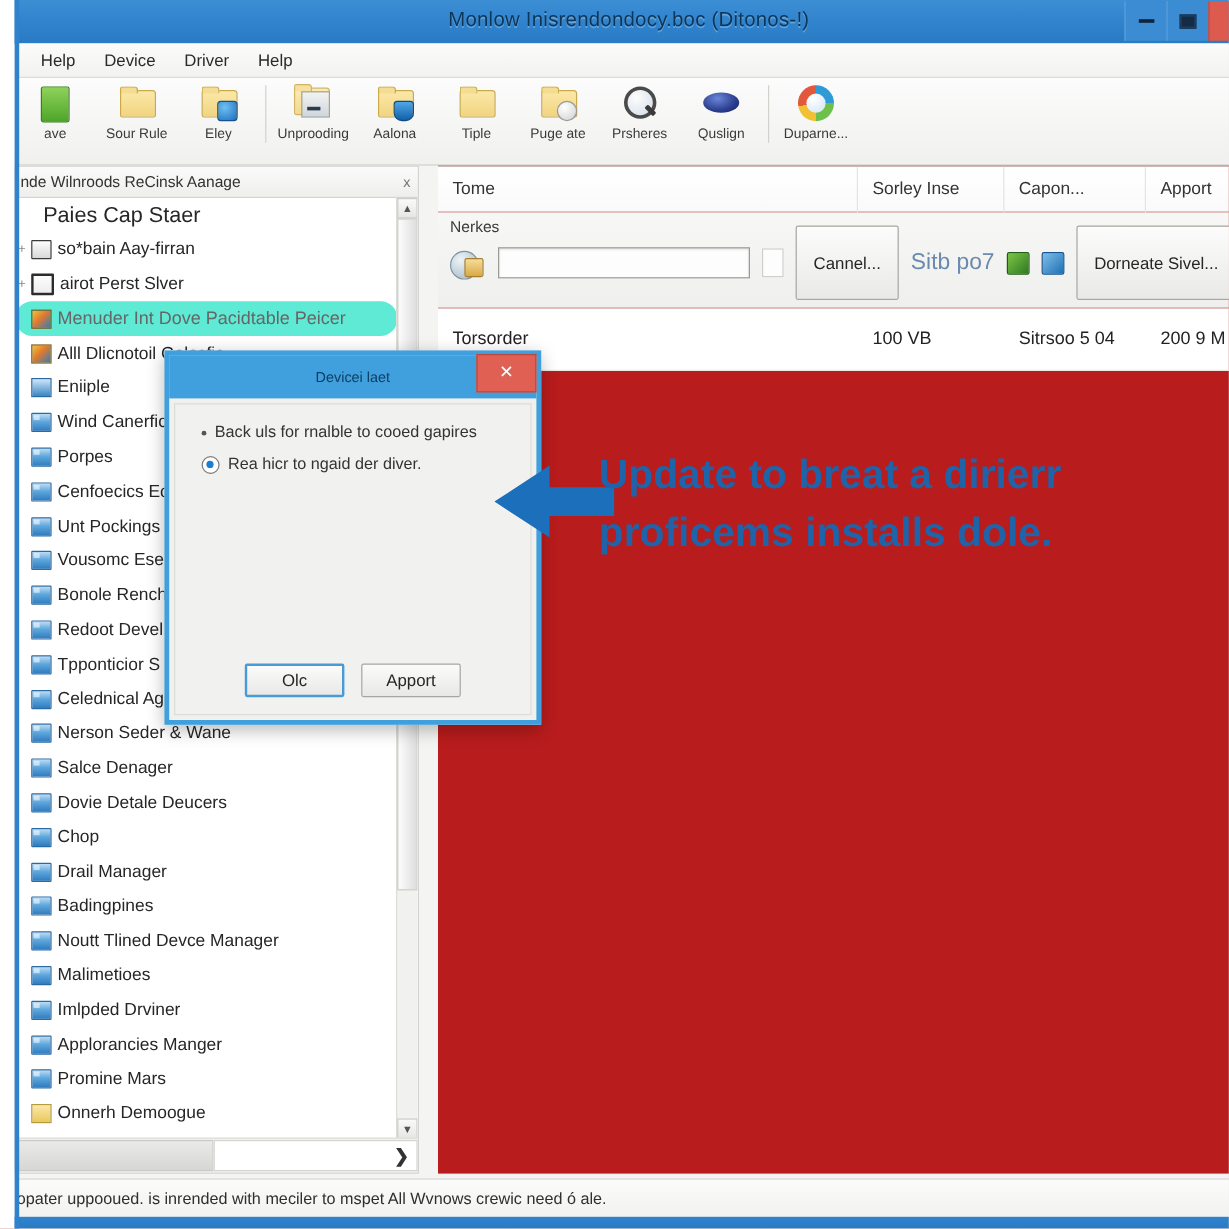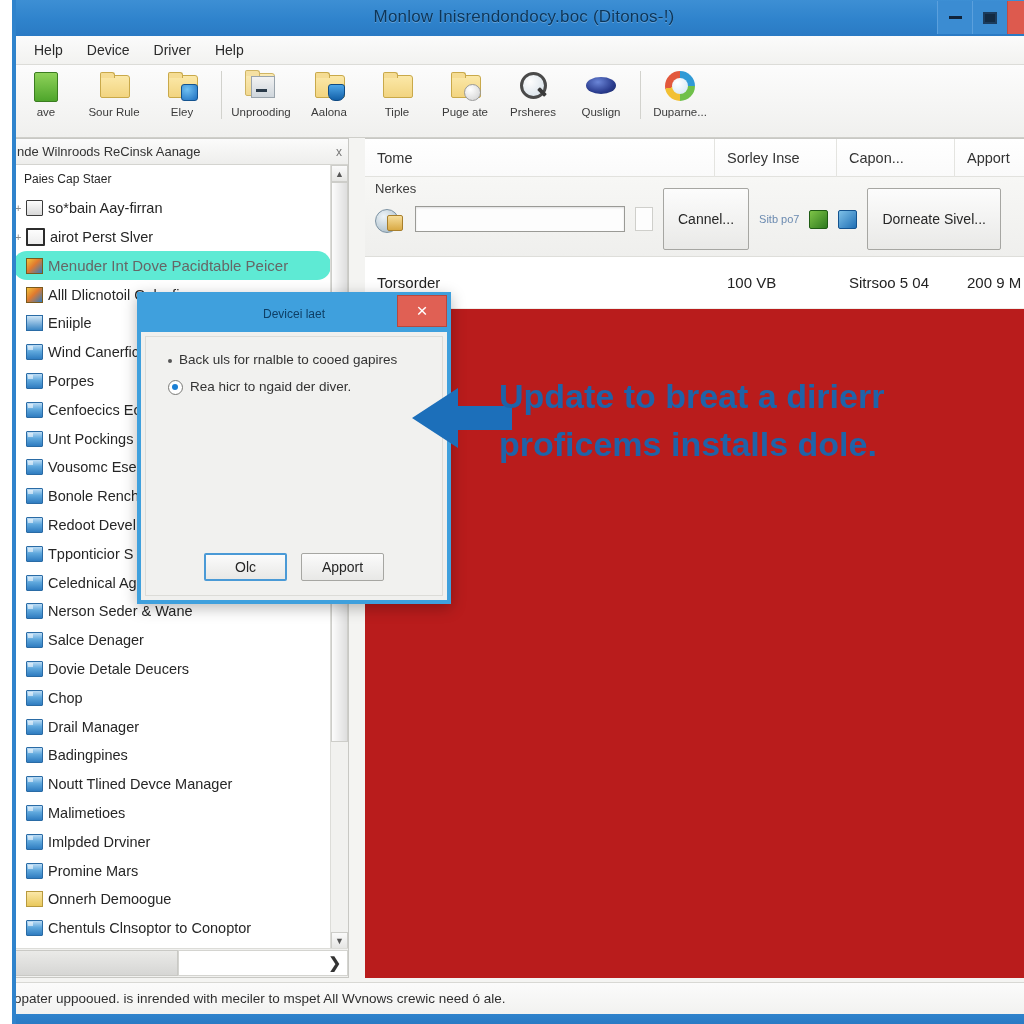"Paies Cap Staer" .tnode.root { font-size: 12px -> 18px; padding-left: 0px -> 12px }
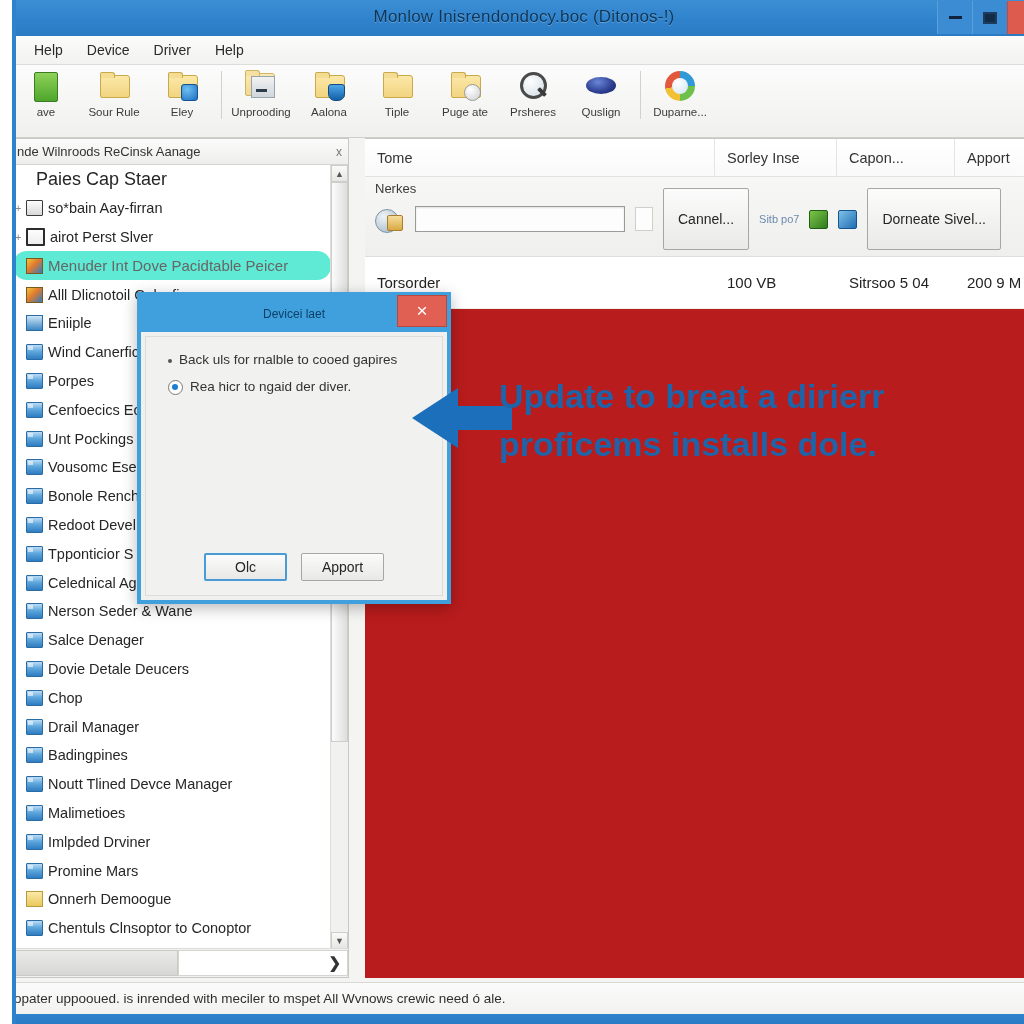"Sitb po7" .pct { font-size: 11px -> 19px }
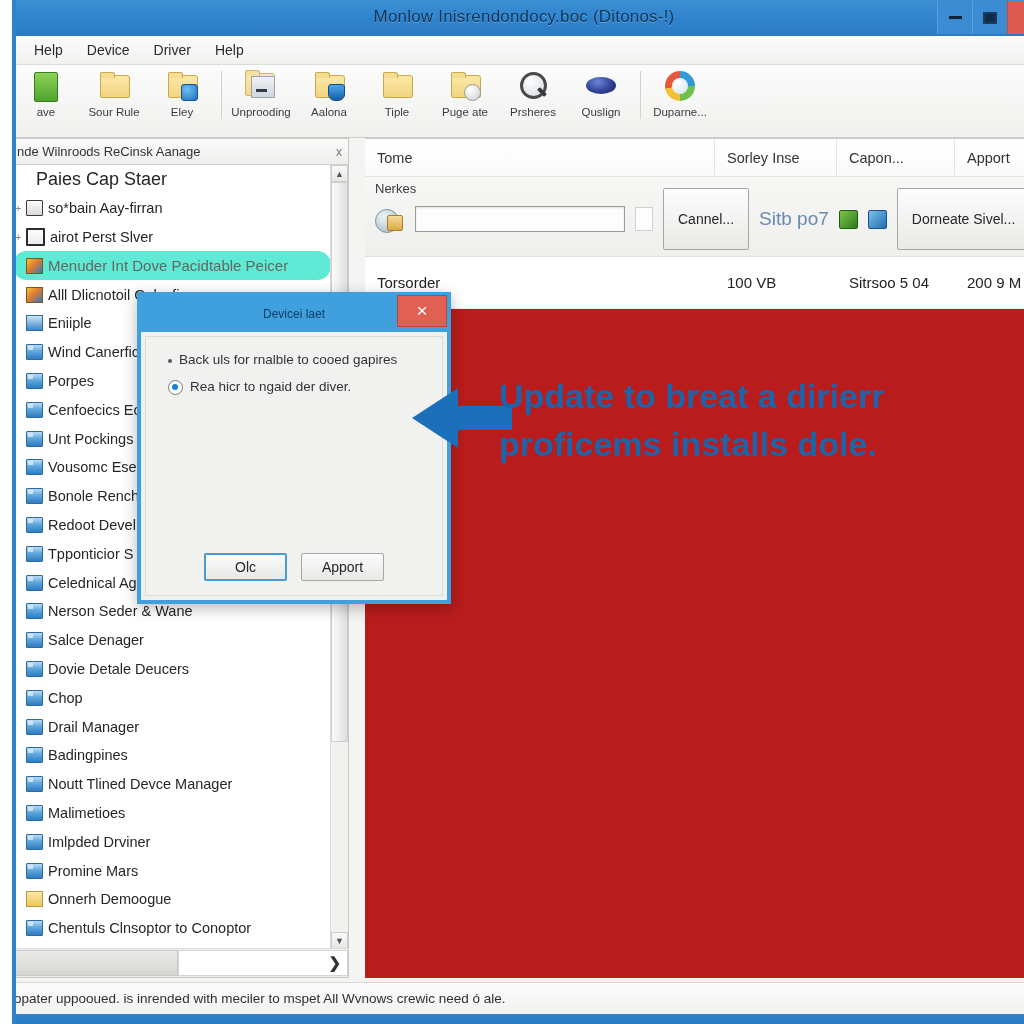"Applorancies Manger" div.tnode { html: none -> <div> <span></span> <span></span> <span>Applorancies Manger</span> </div> }
